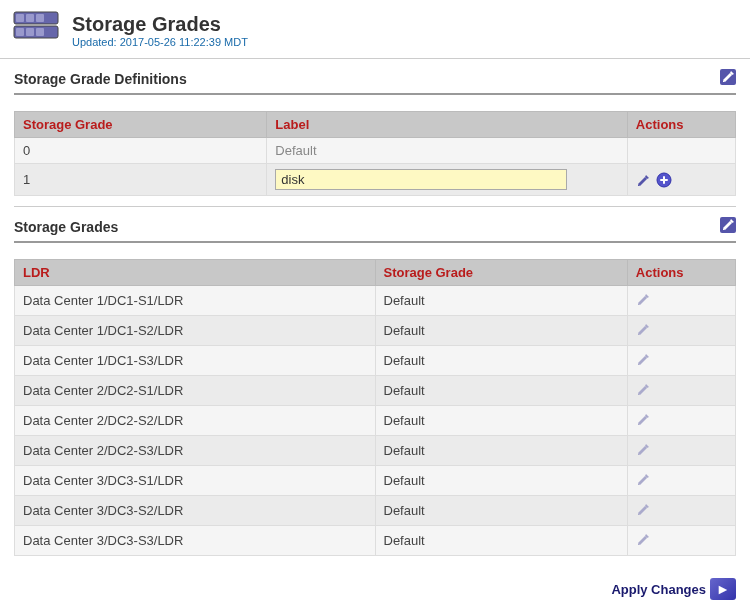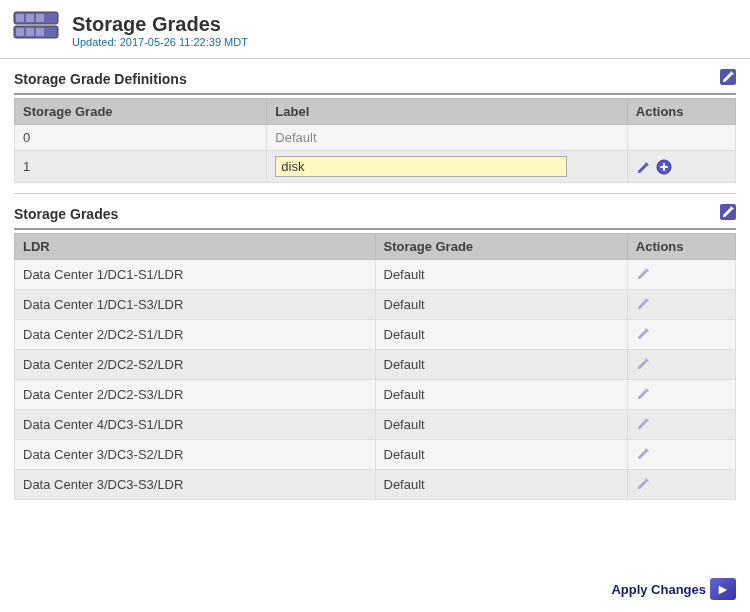"Storage Grade Definitions" .section-header { margin-bottom: 3px -> 16px }
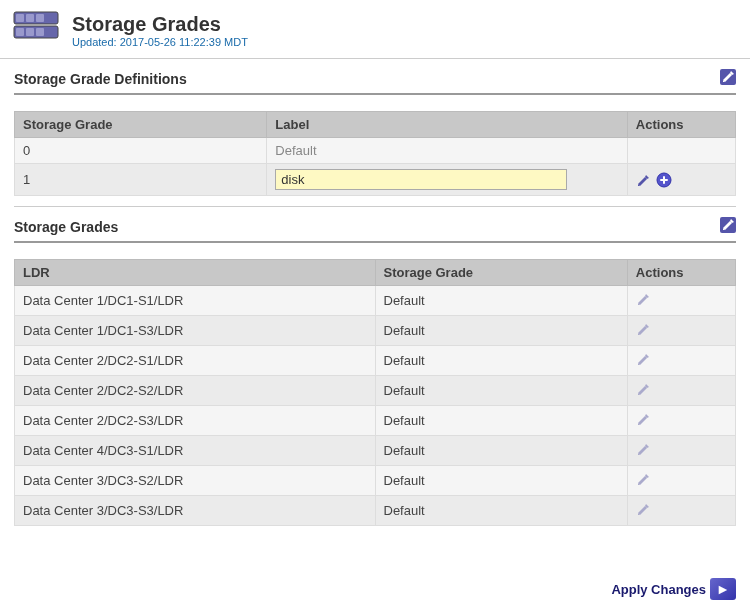"Storage Grade" thead th { color: #404040 -> #b91c1c }
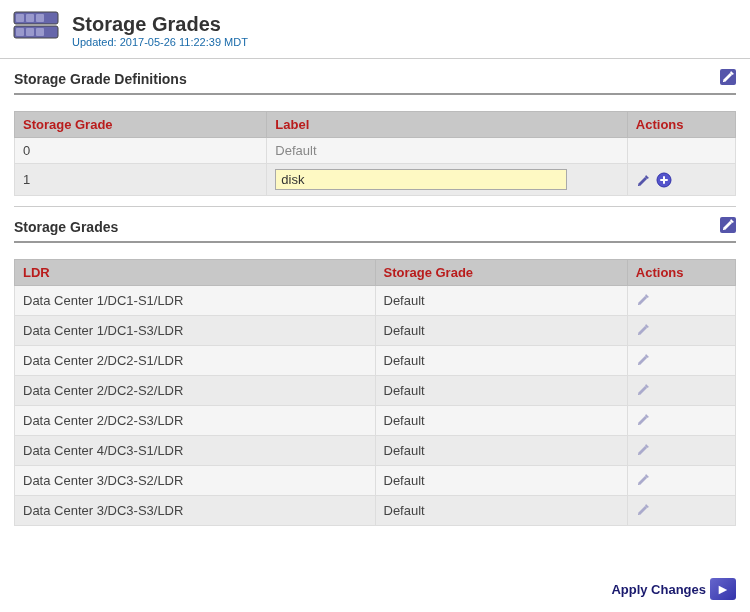"Data Center 1/DC1-S2/LDR" tr { html: none -> <tr> <td>Data Center 1/DC1-S2/LDR</td> <td>Default</td> <td><span><svg> <path></path> <path></path> <path></path> </svg></span></td> </tr> }
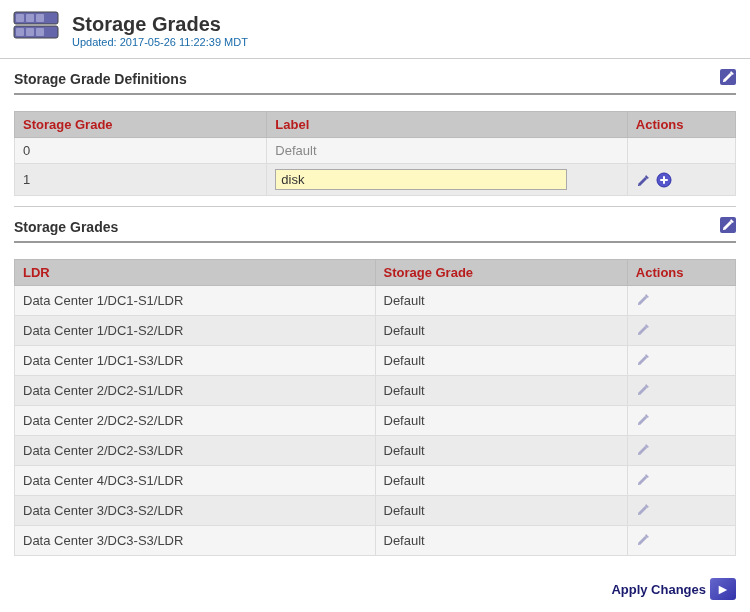"Data Center 4/DC3-S1/LDR" td { text: 4/DC3-S1/LDR -> 3/DC3-S1/LDR }
